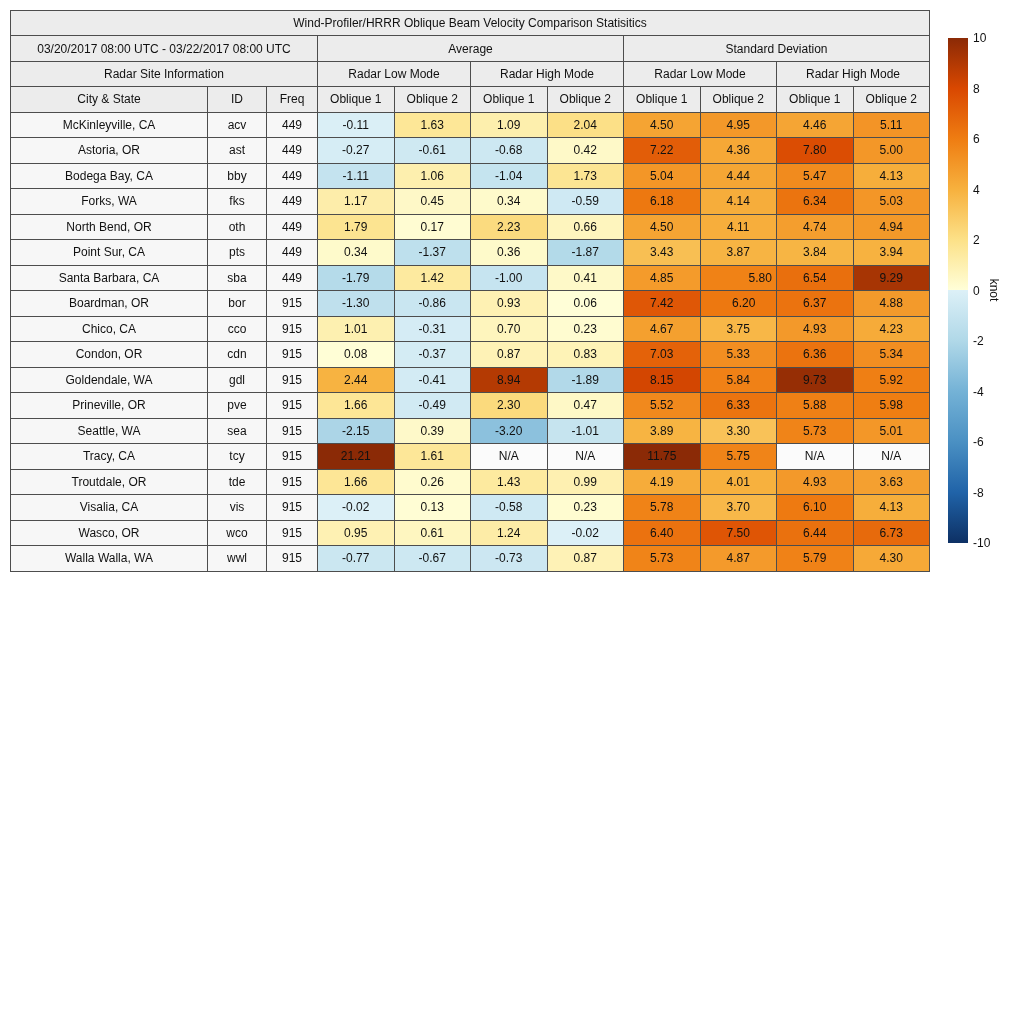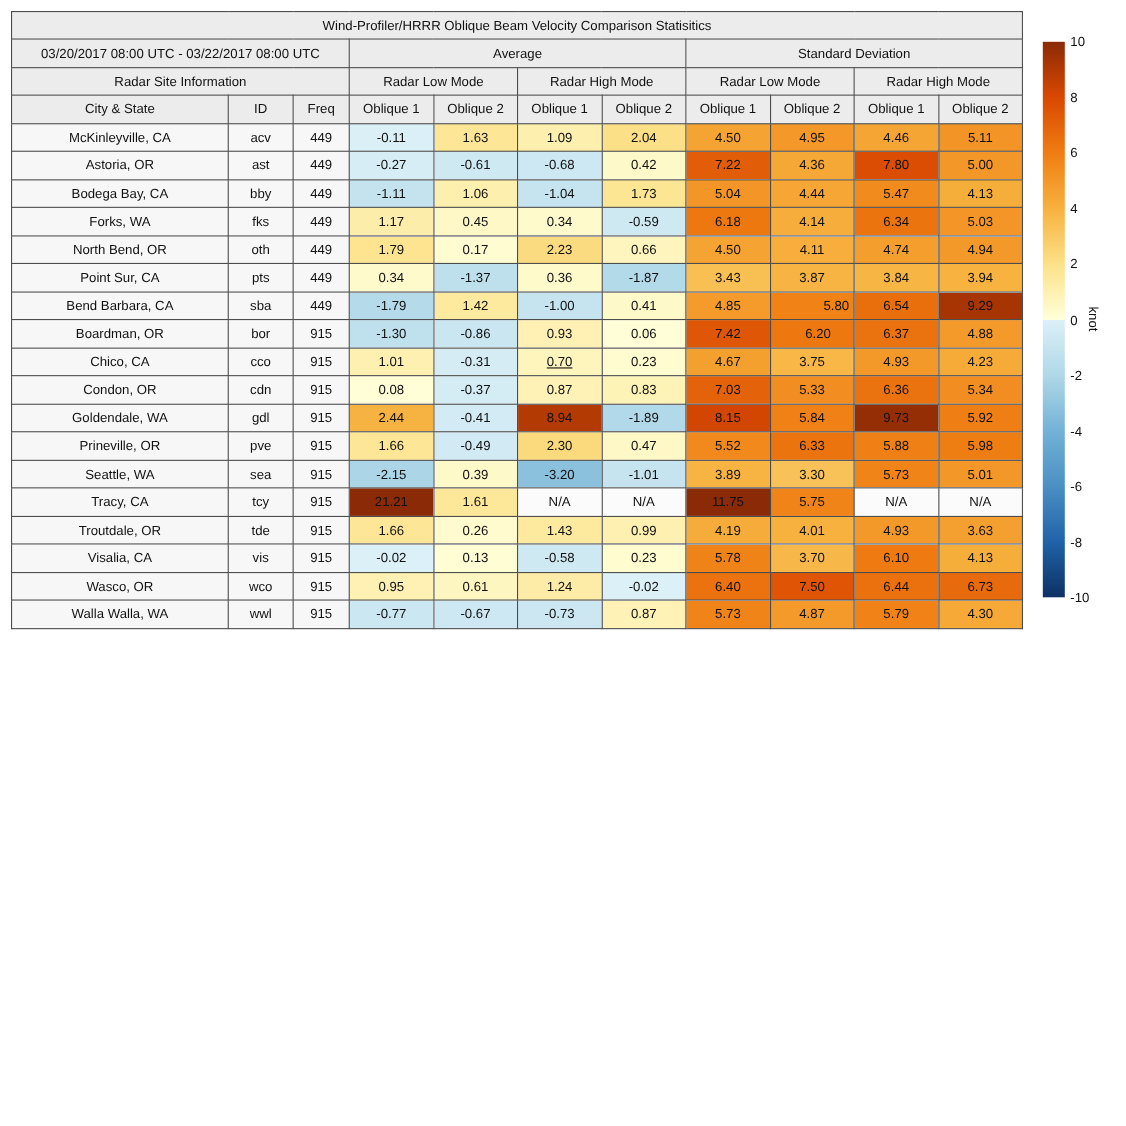"Bend Barbara, CA" td.label { text: Bend -> Santa }
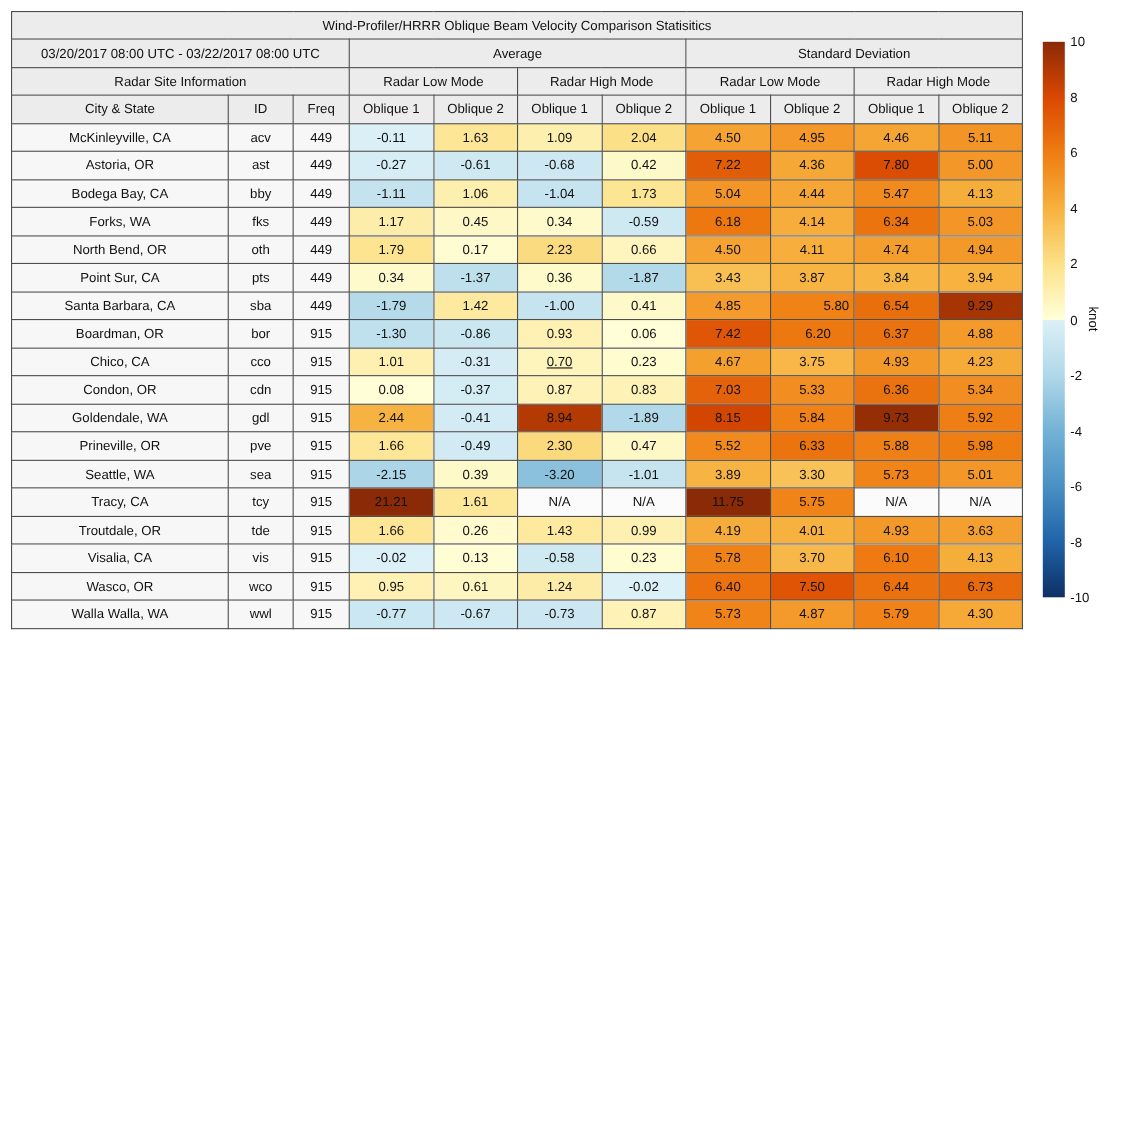"0.70" td { text-decoration: underline -> none }
